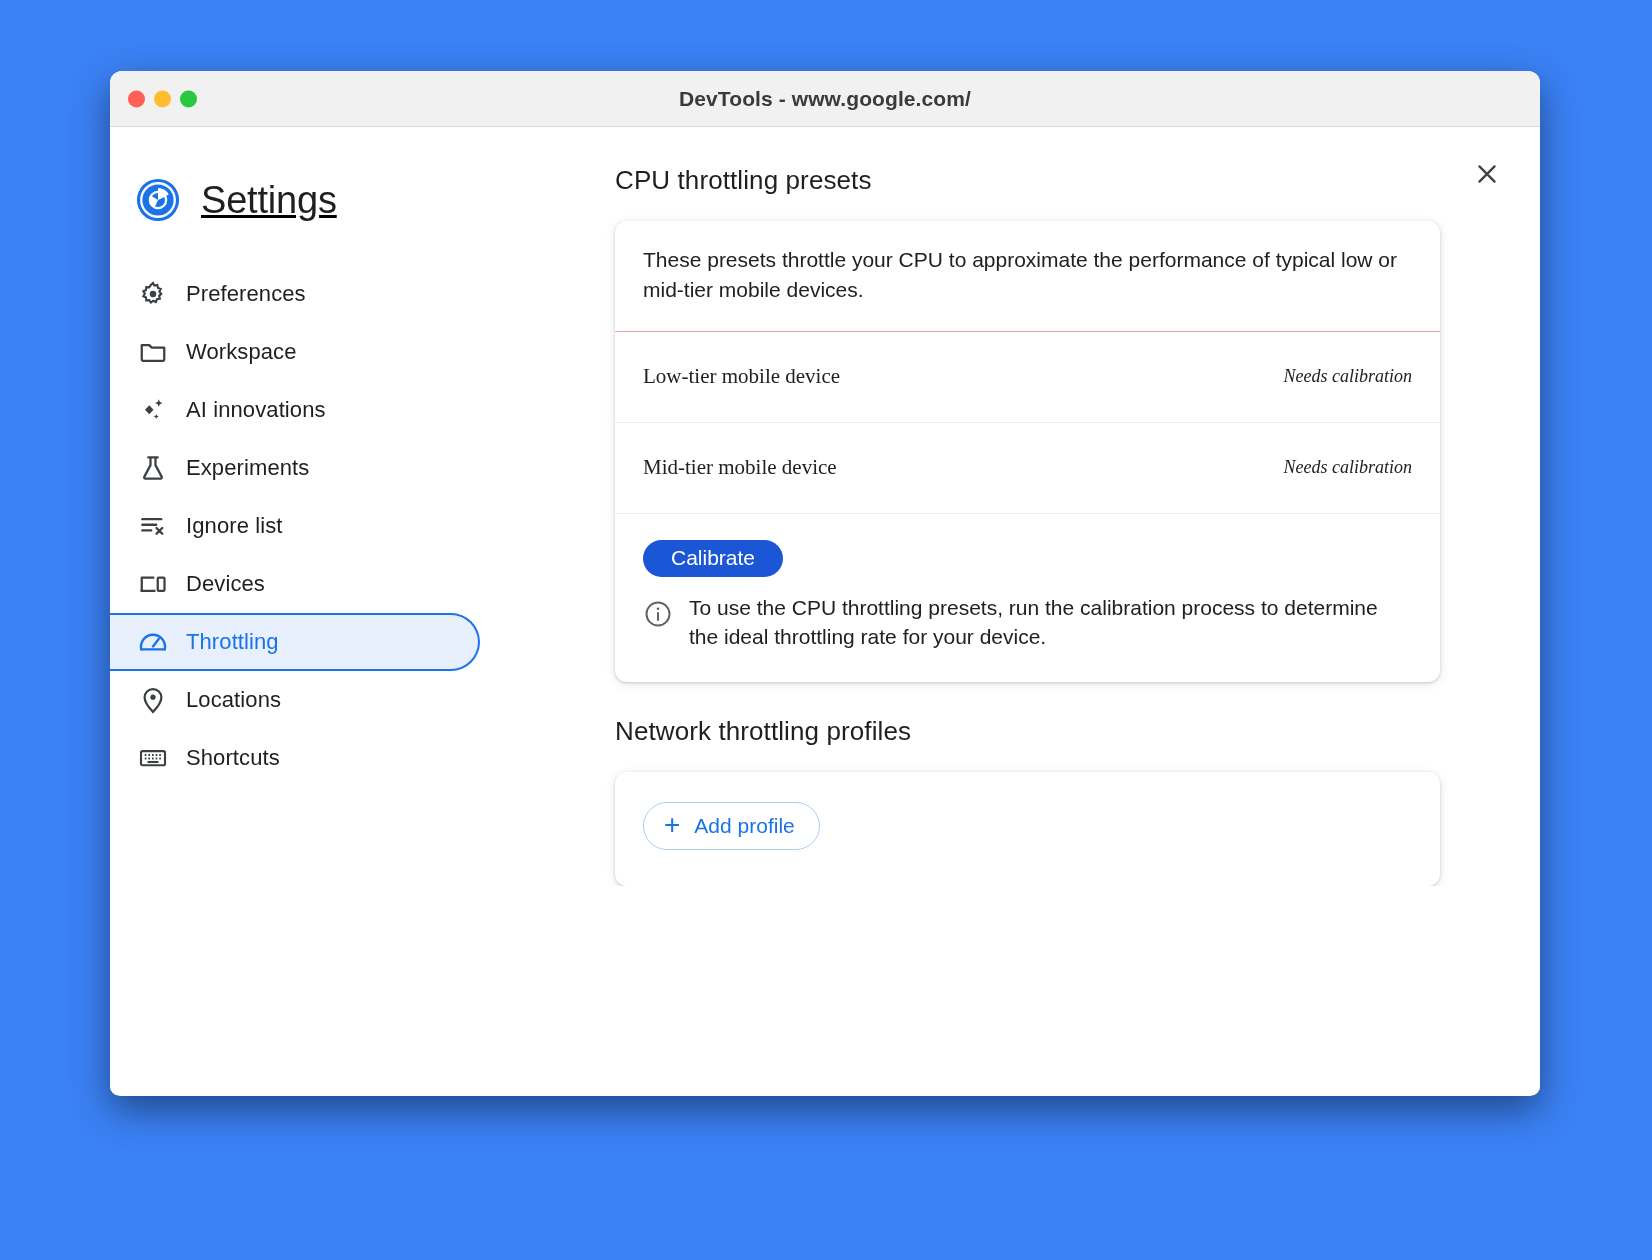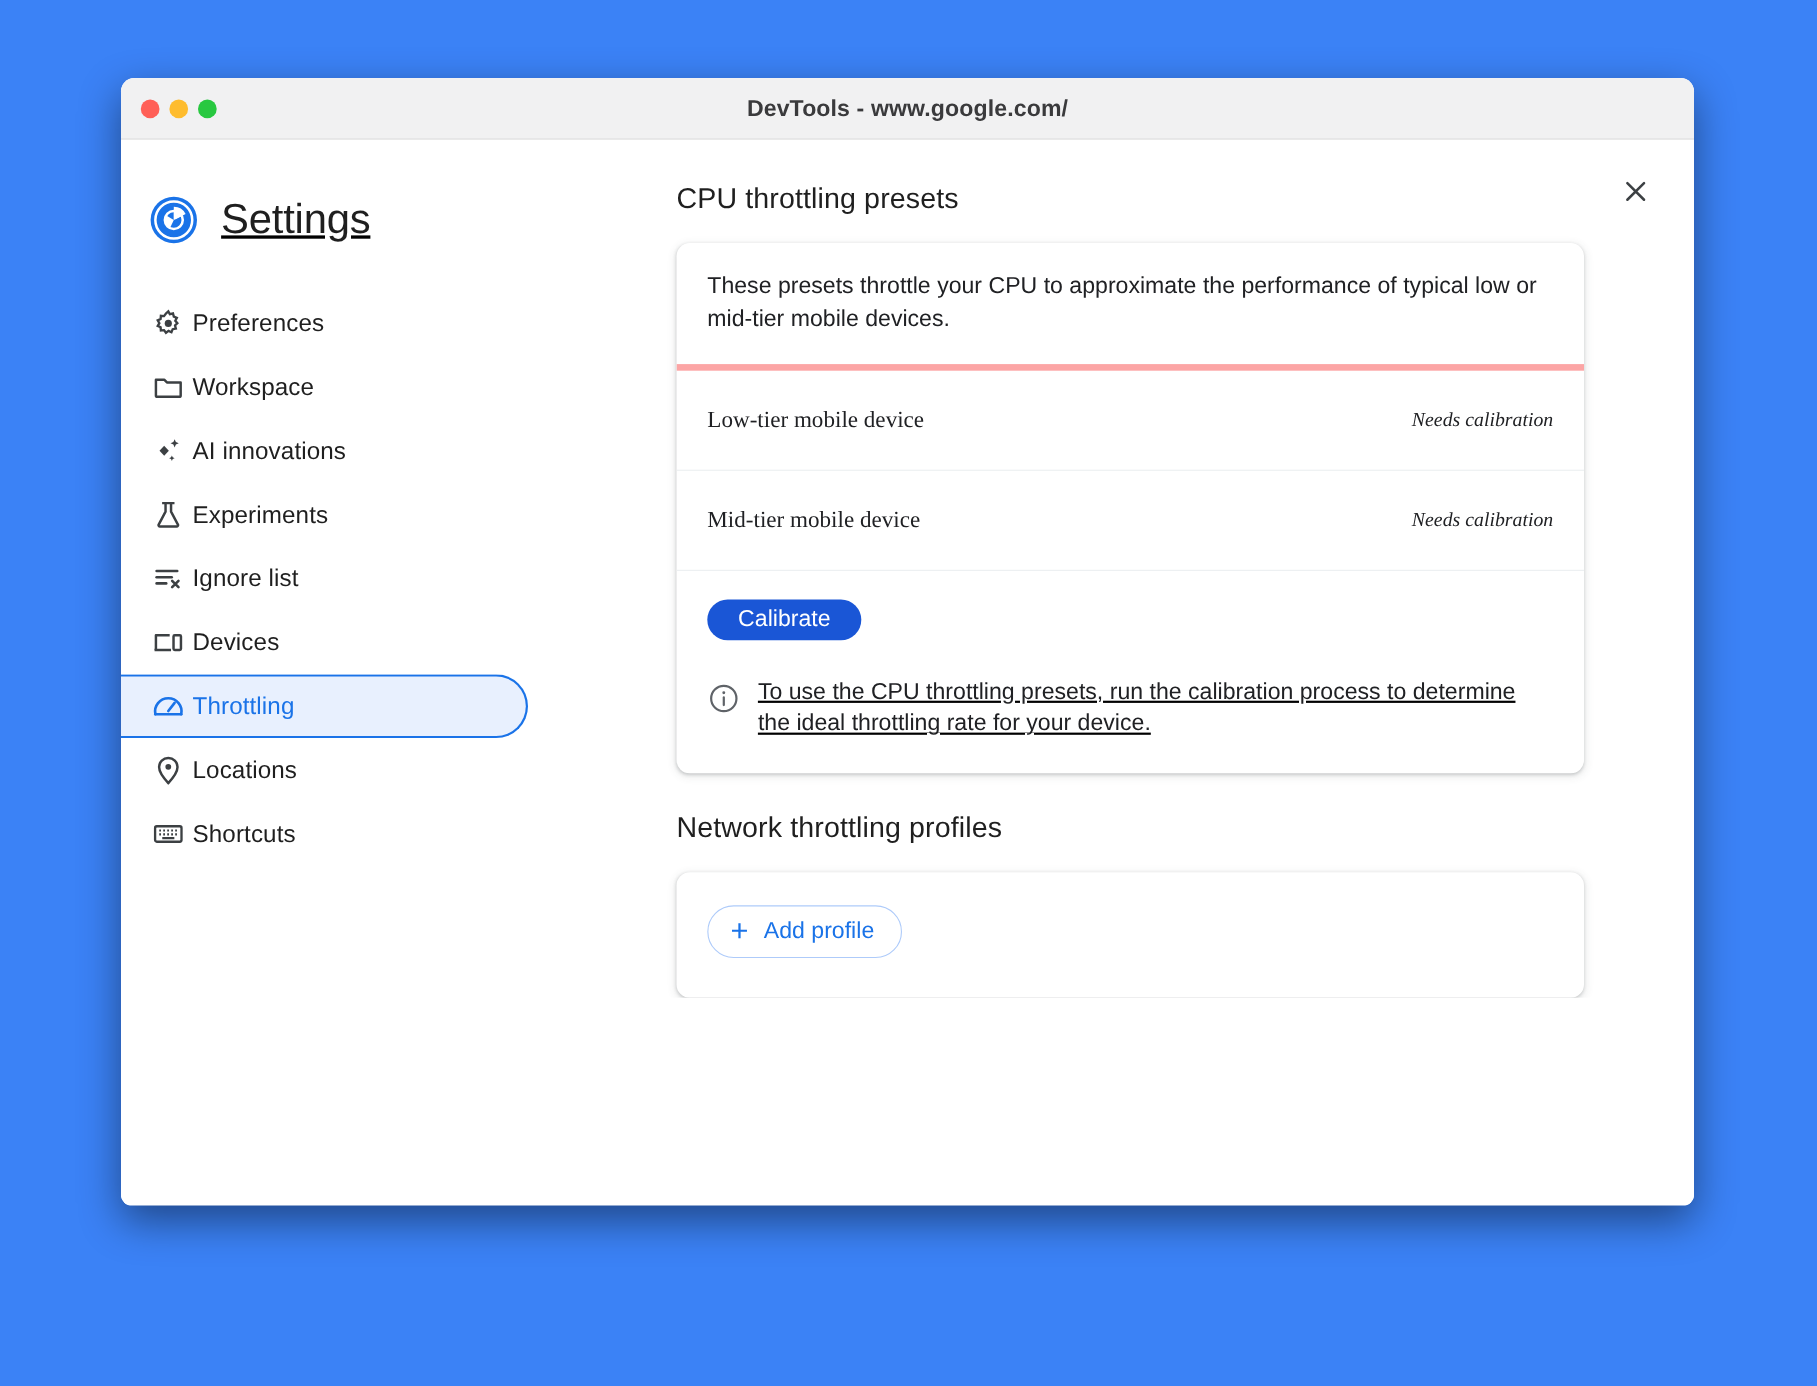"These presets throttle your CPU" .card-desc { border-bottom: 6px solid #fca5a5 -> 1px solid #fca5a5 }
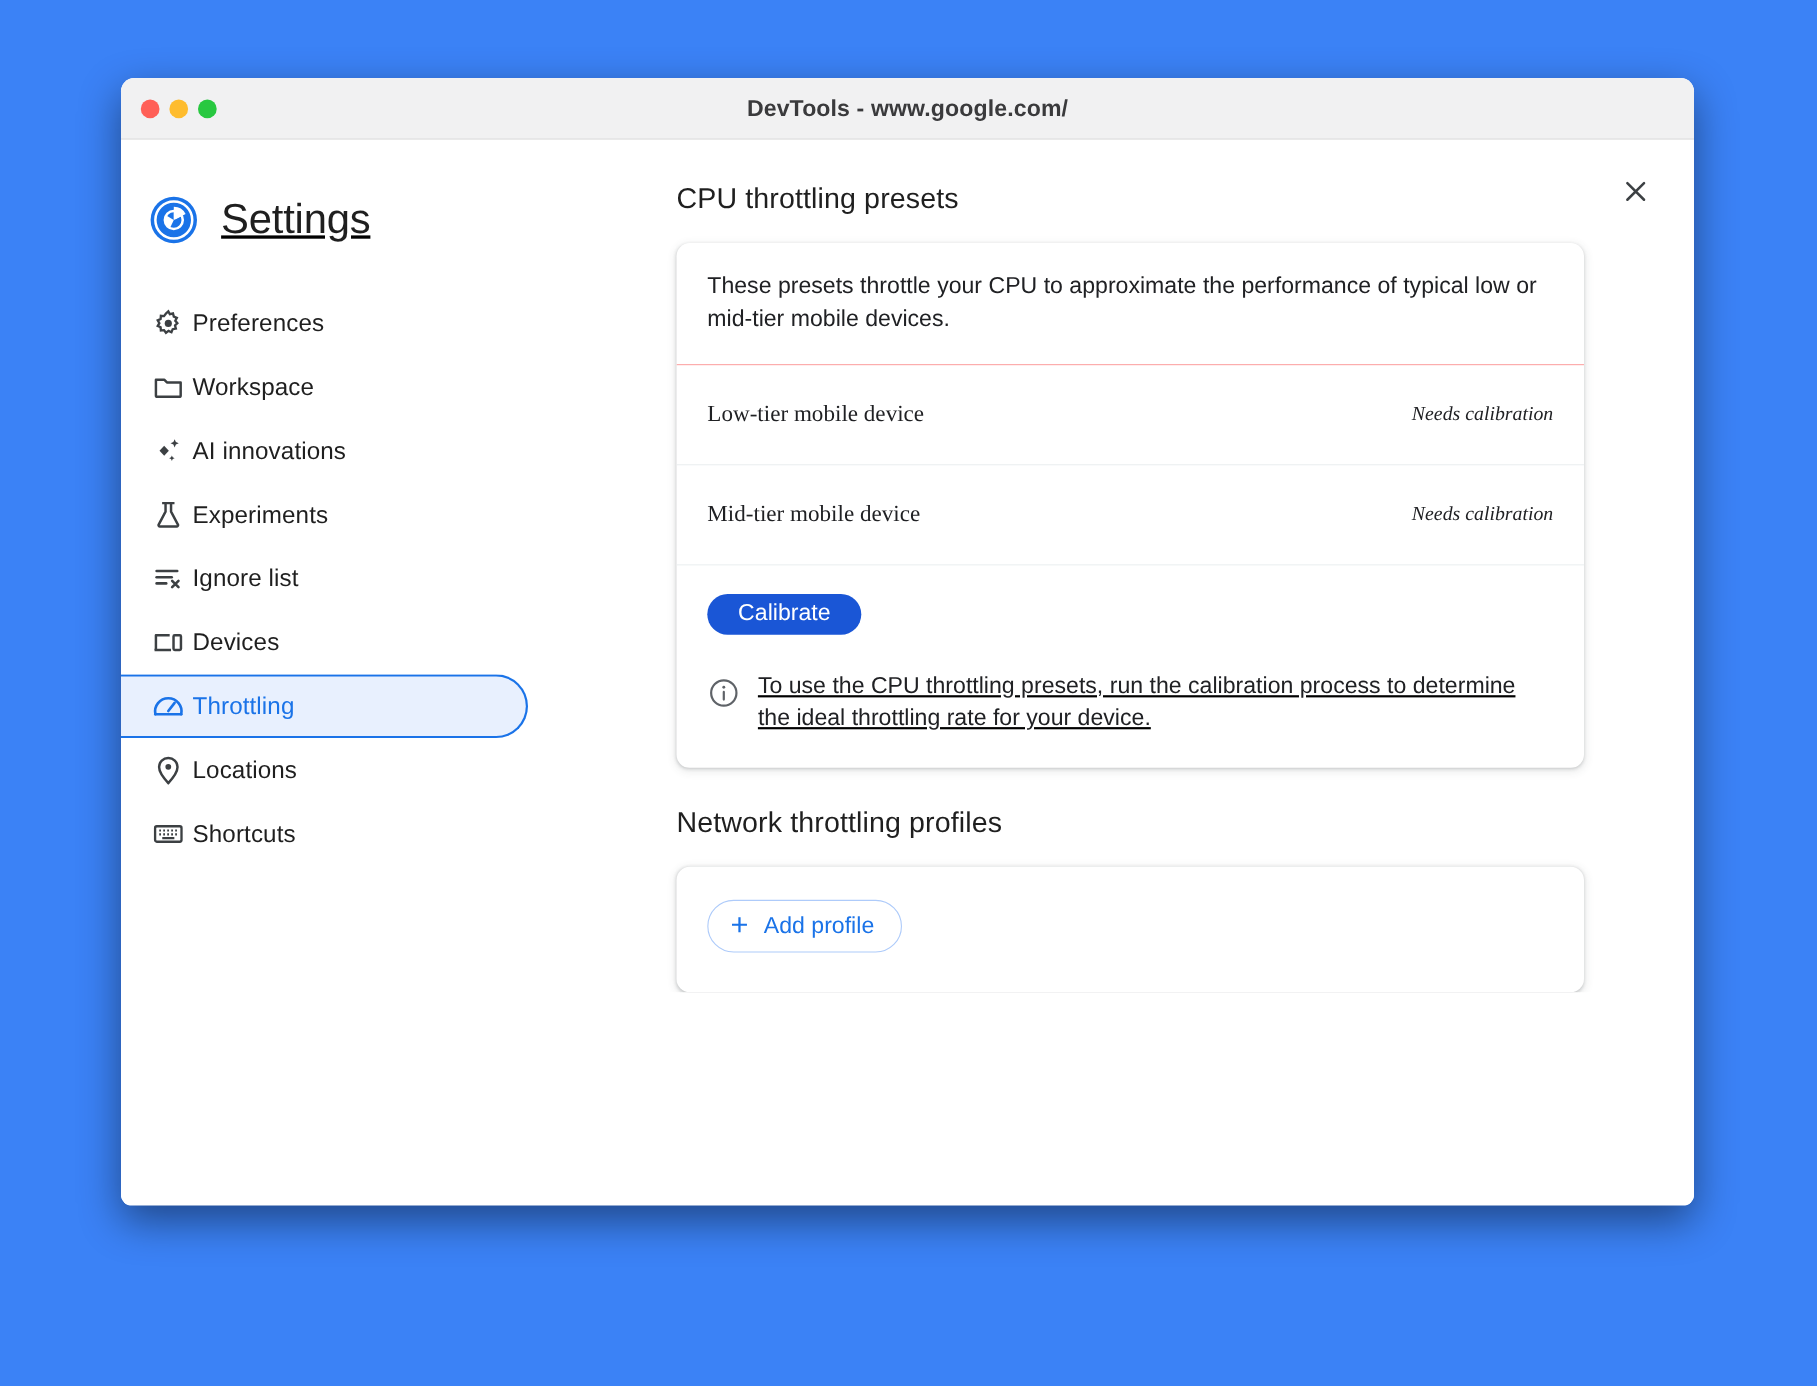"Preferences" .nav-item { gap: 6px -> 17px }
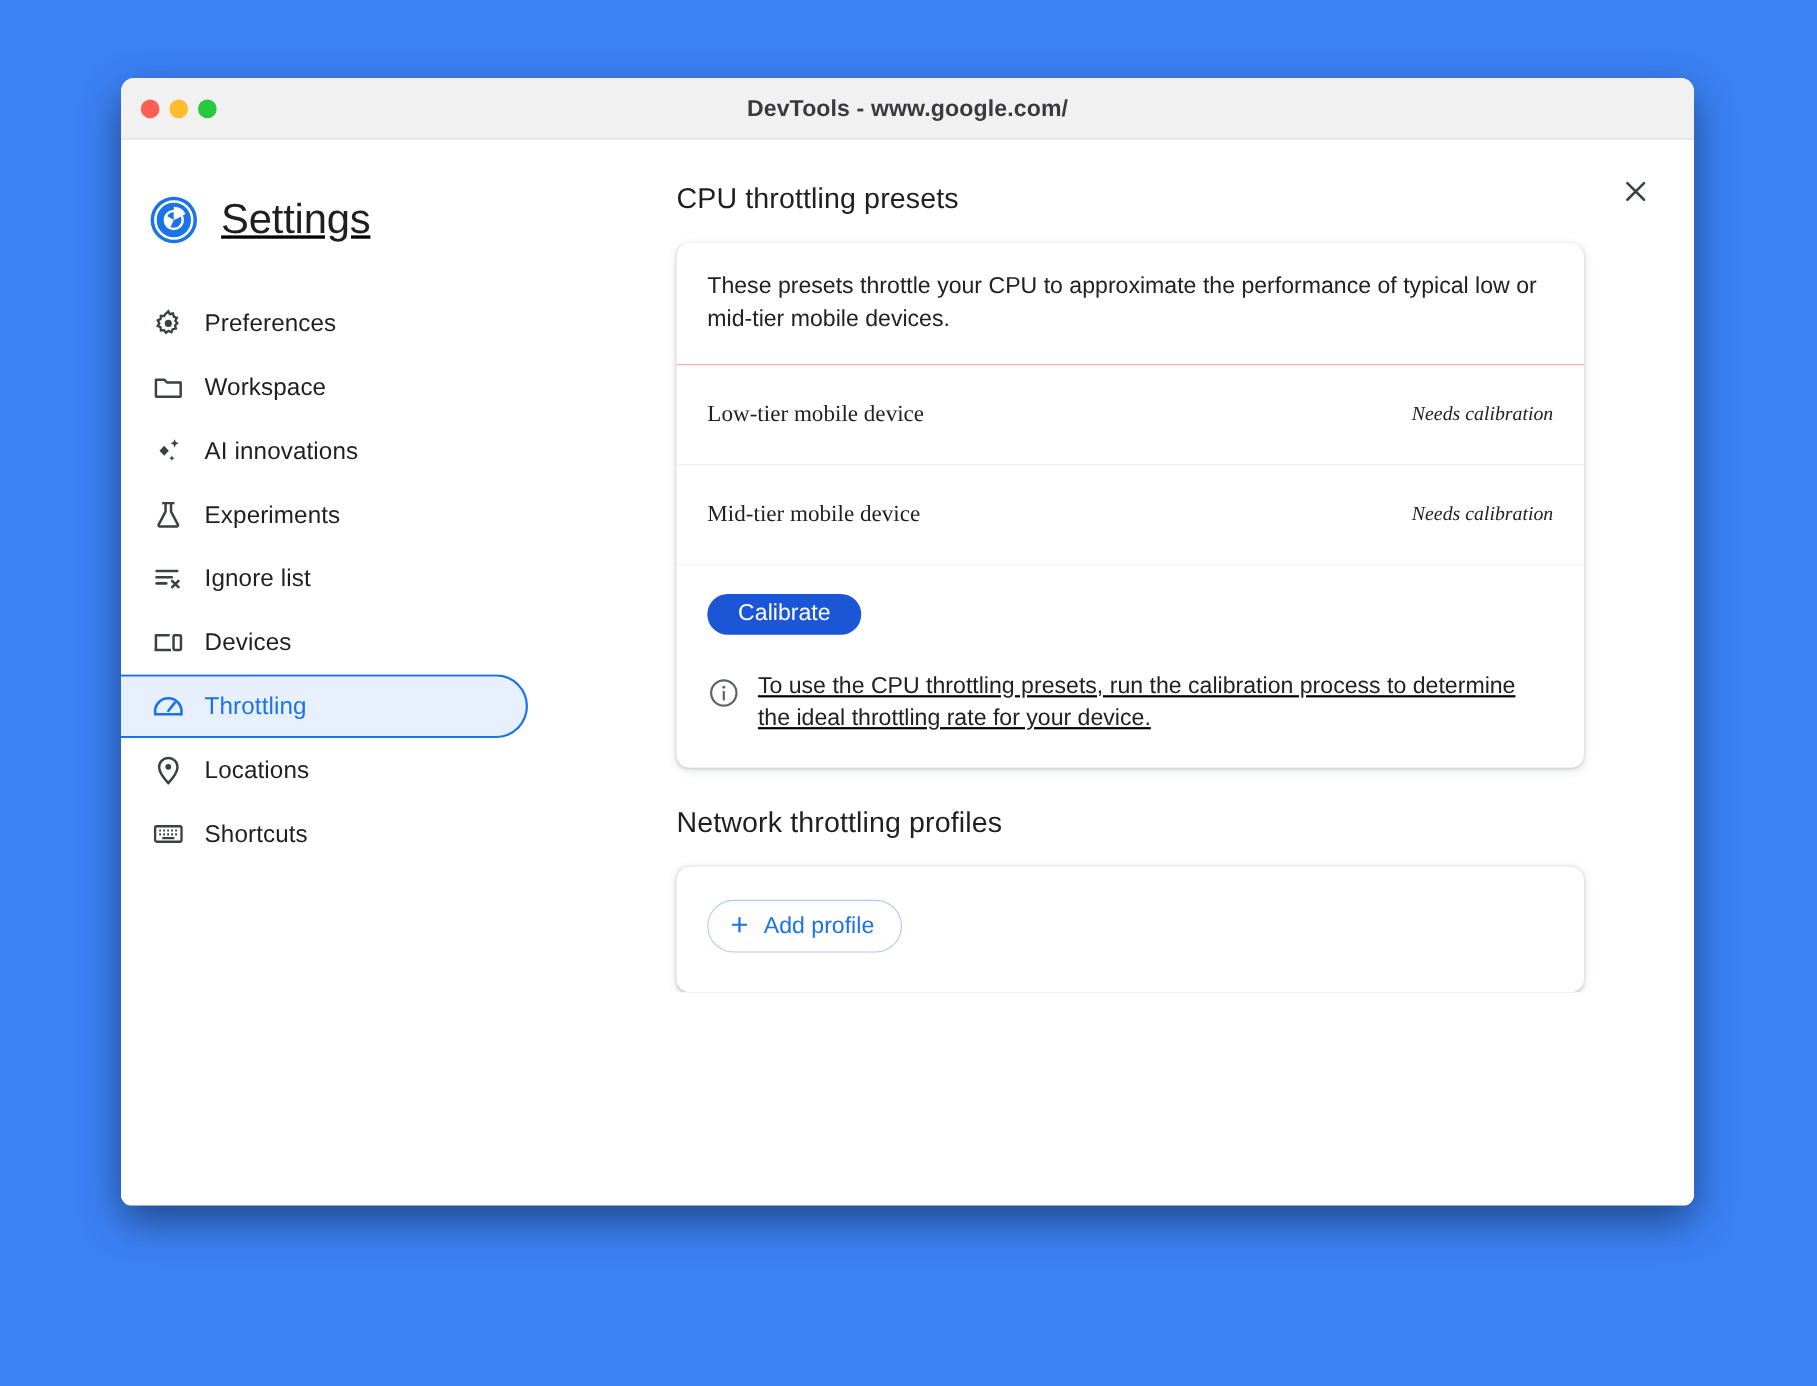"To use the CPU throttling" .info-block { margin-top: 32px -> 16px; text-decoration: underline -> none }
